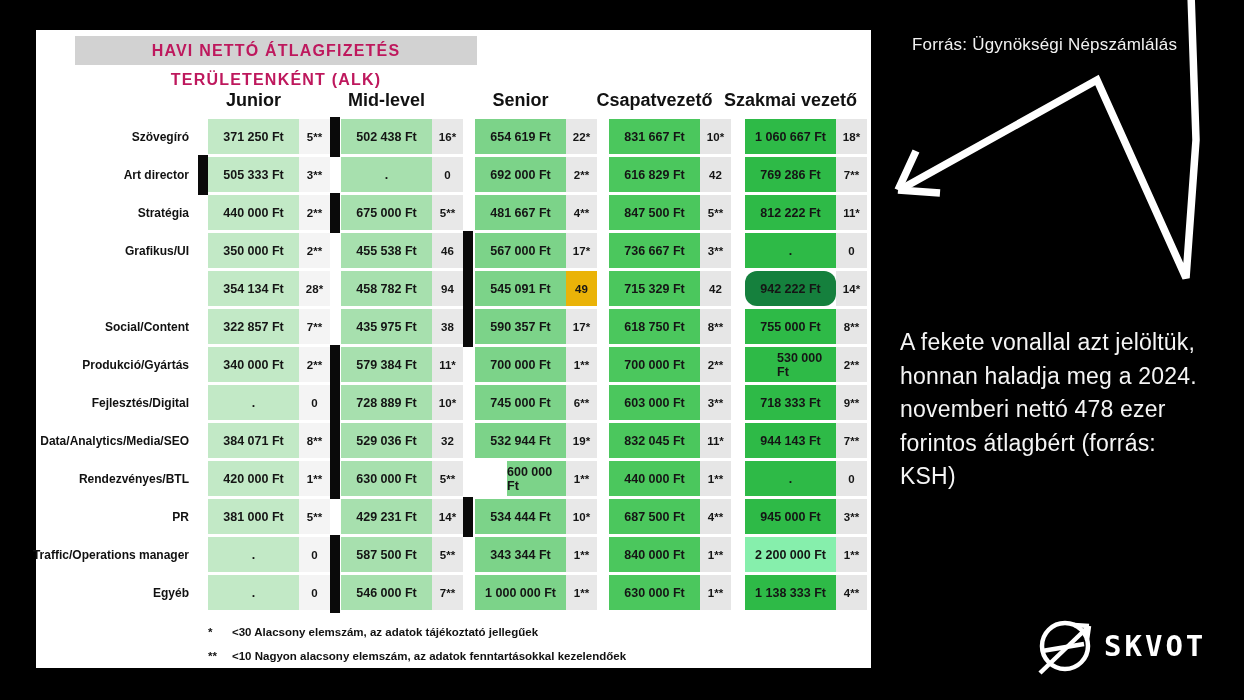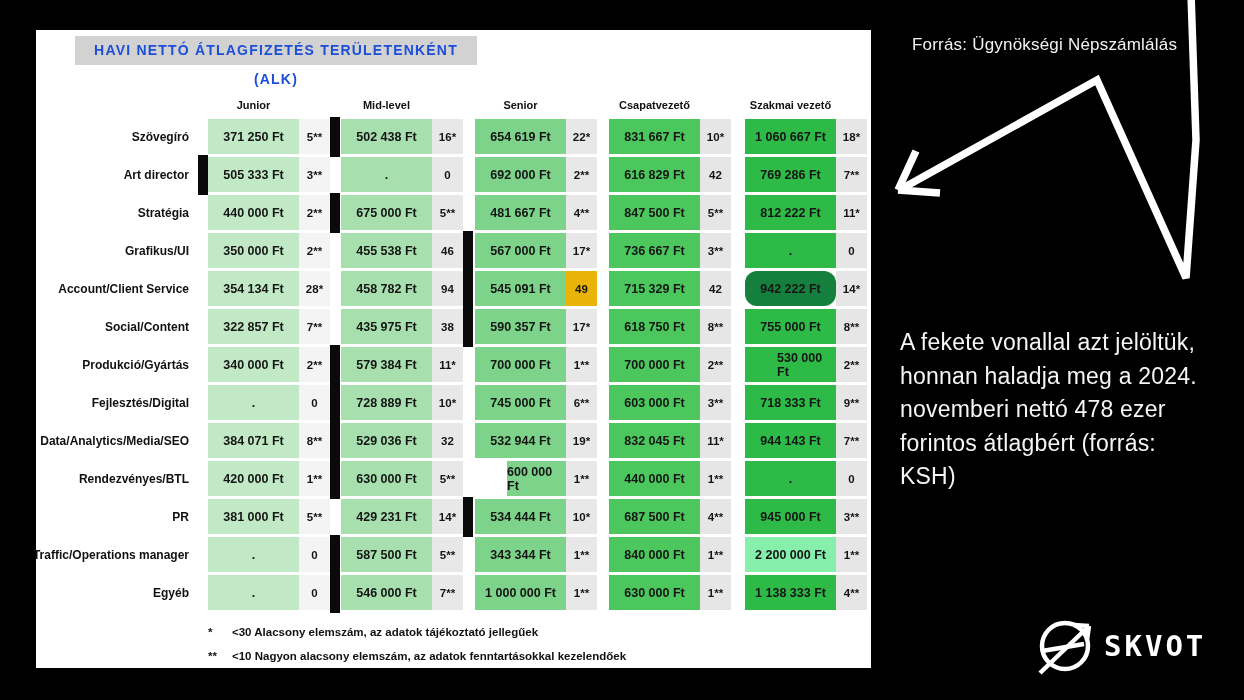"HAVI NETTÓ ÁTLAGFIZETÉS TERÜLETENKÉNT" .title-bar { color: #1d4ed8 -> #be185d; font-size: 14px -> 16px }
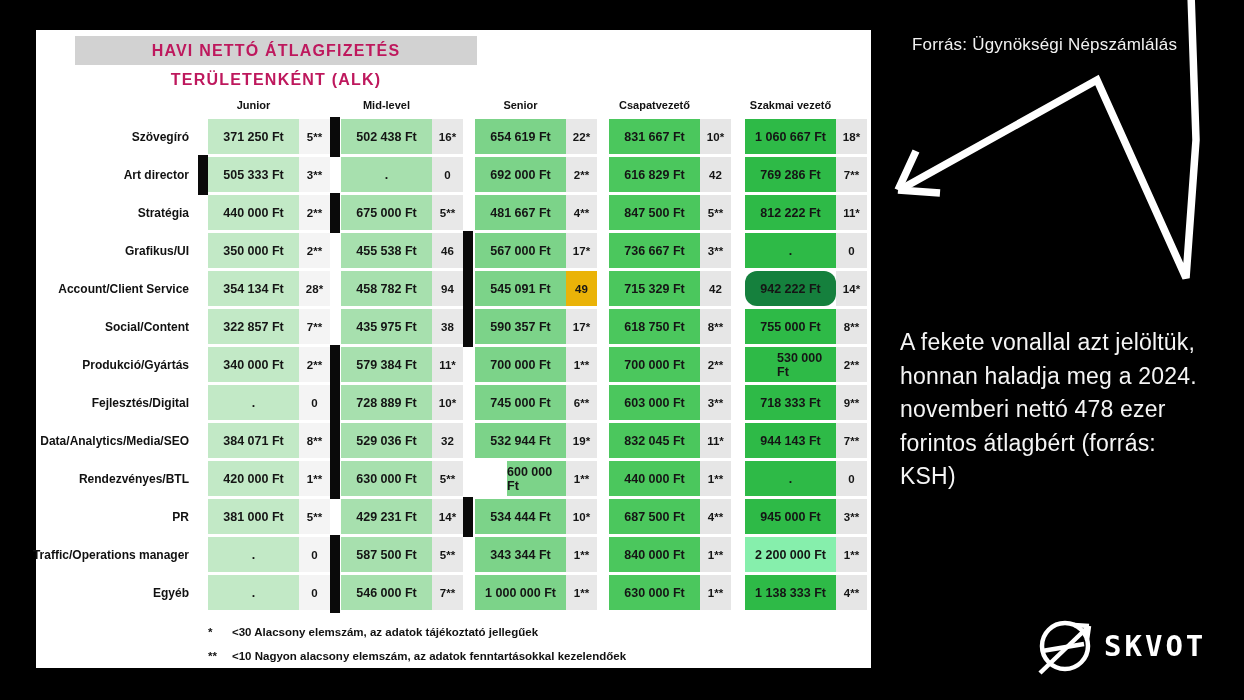"Junior" .col-header { font-size: 11px -> 18px }
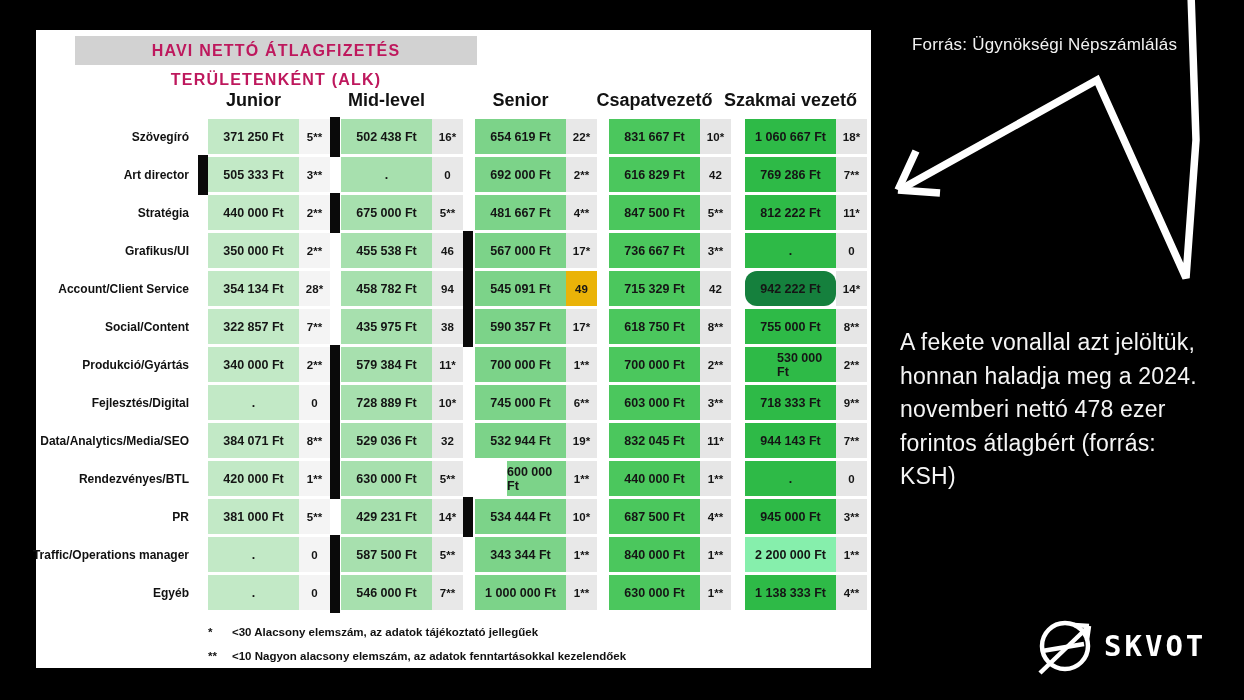"Account/Client Service" div.row-label { html: <div>Account/Client Service</div> -> none }
